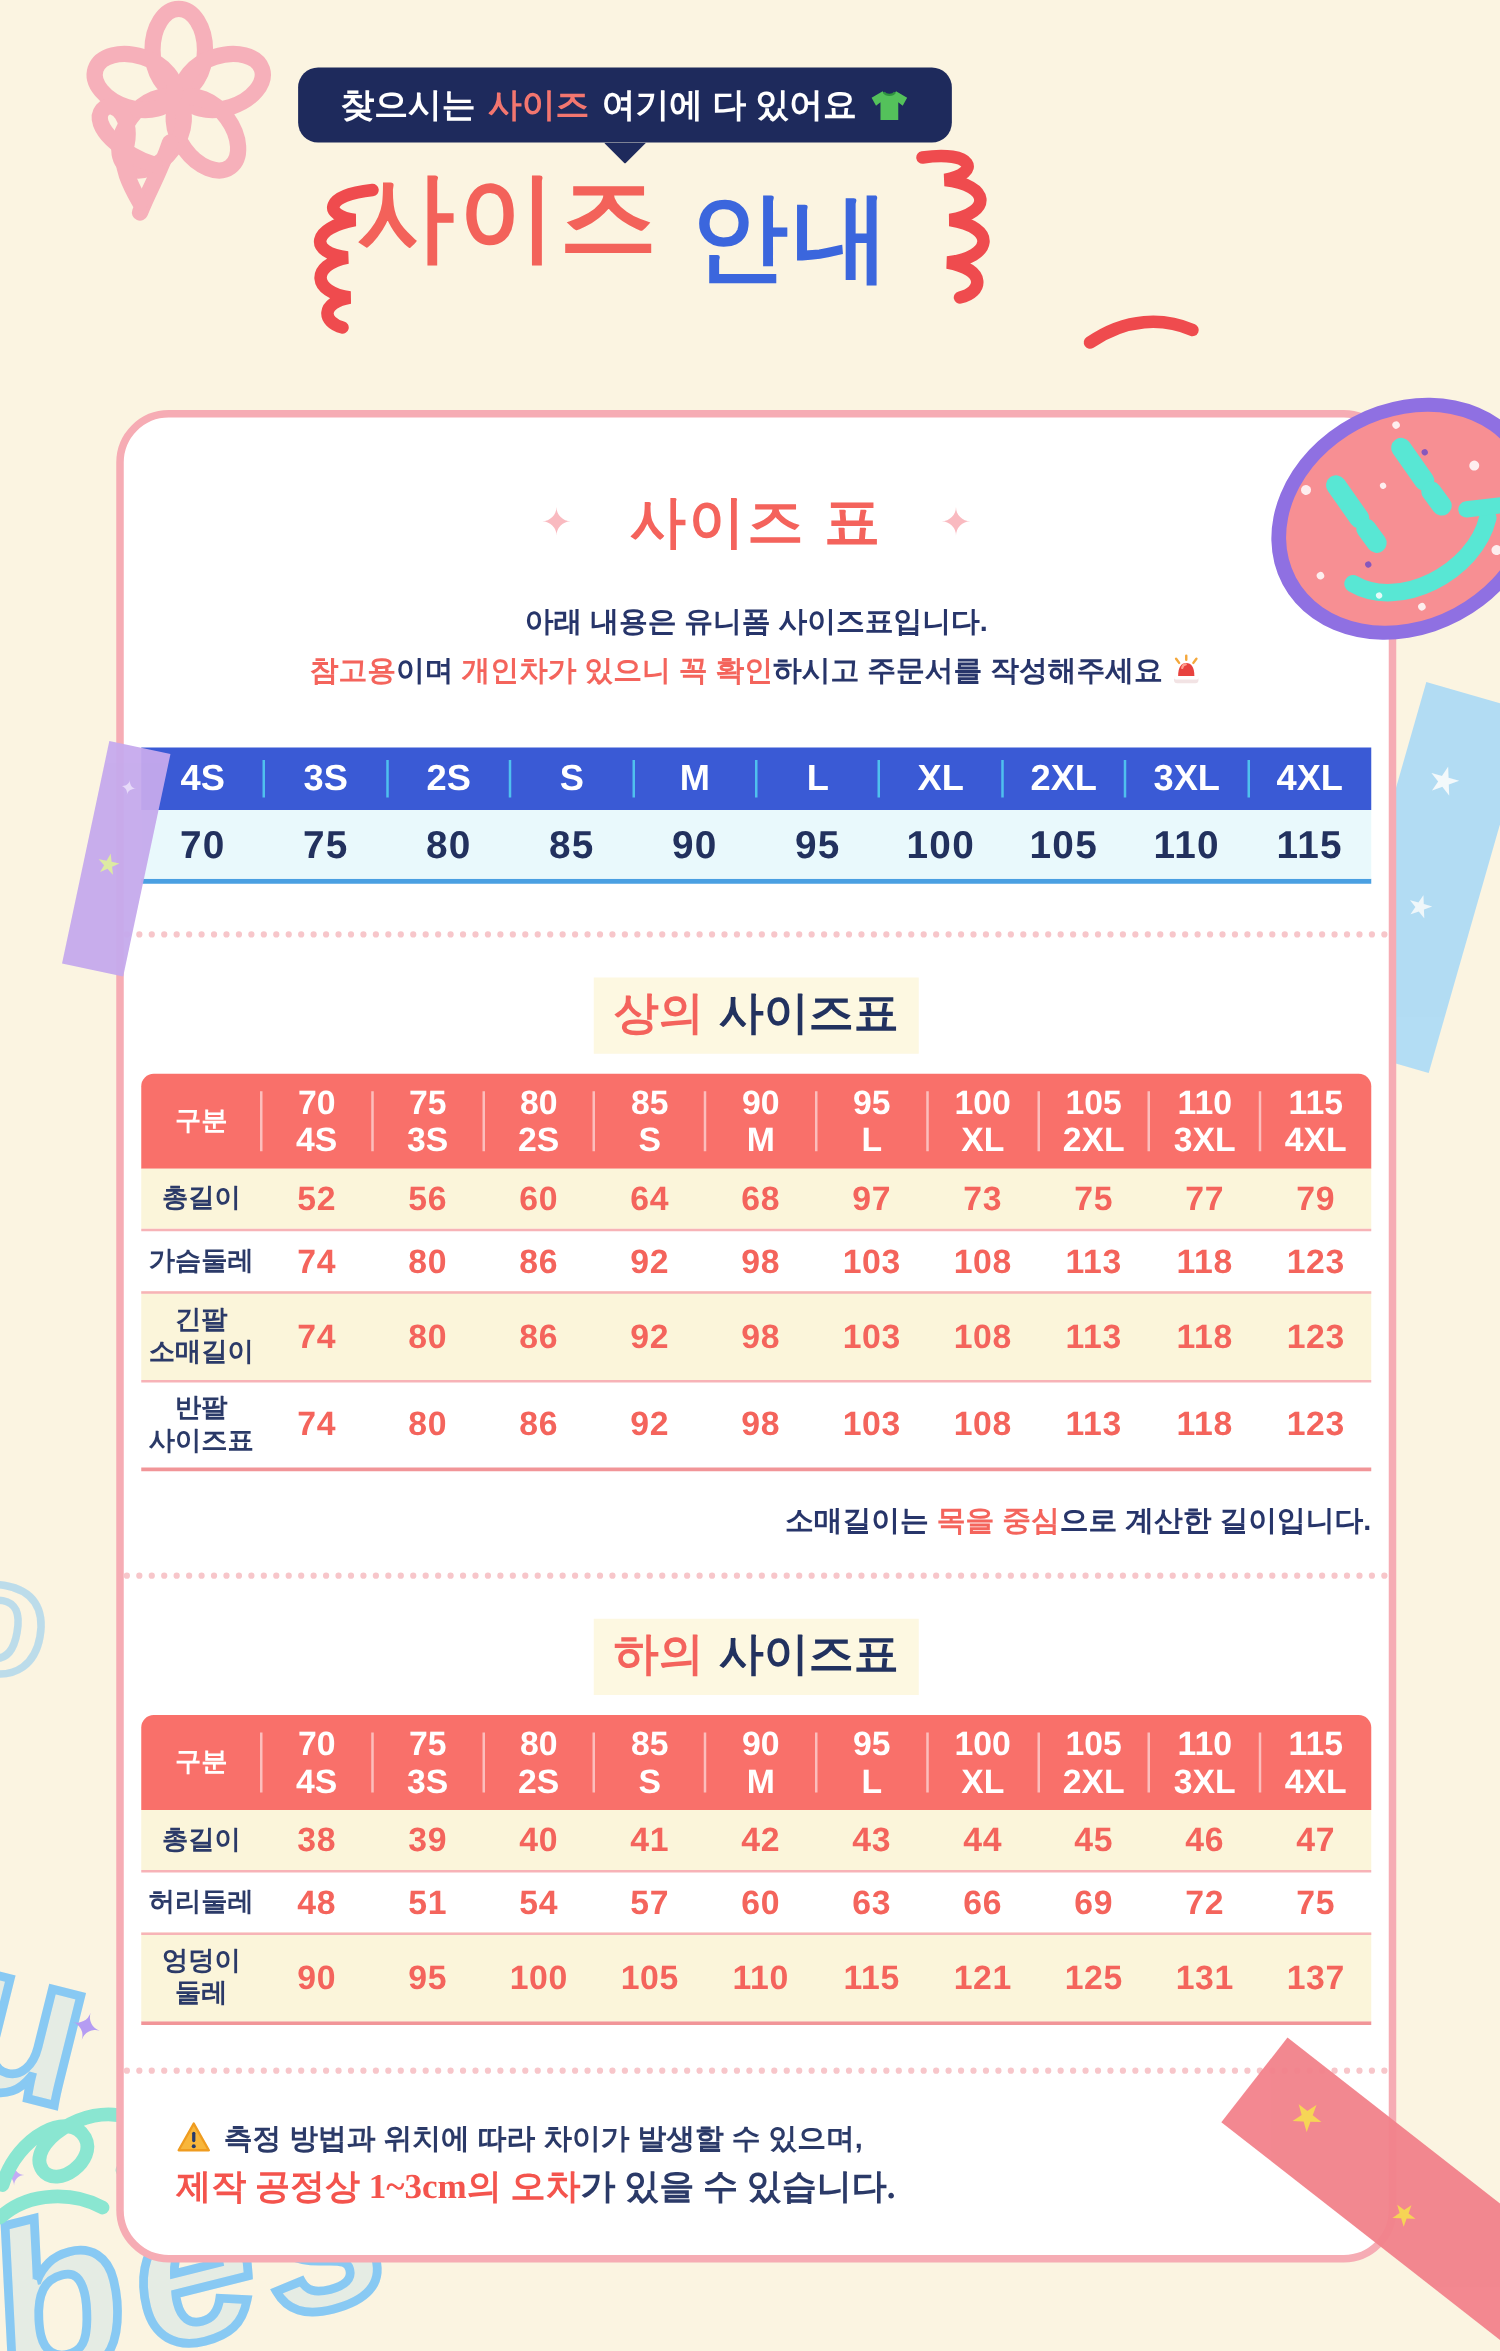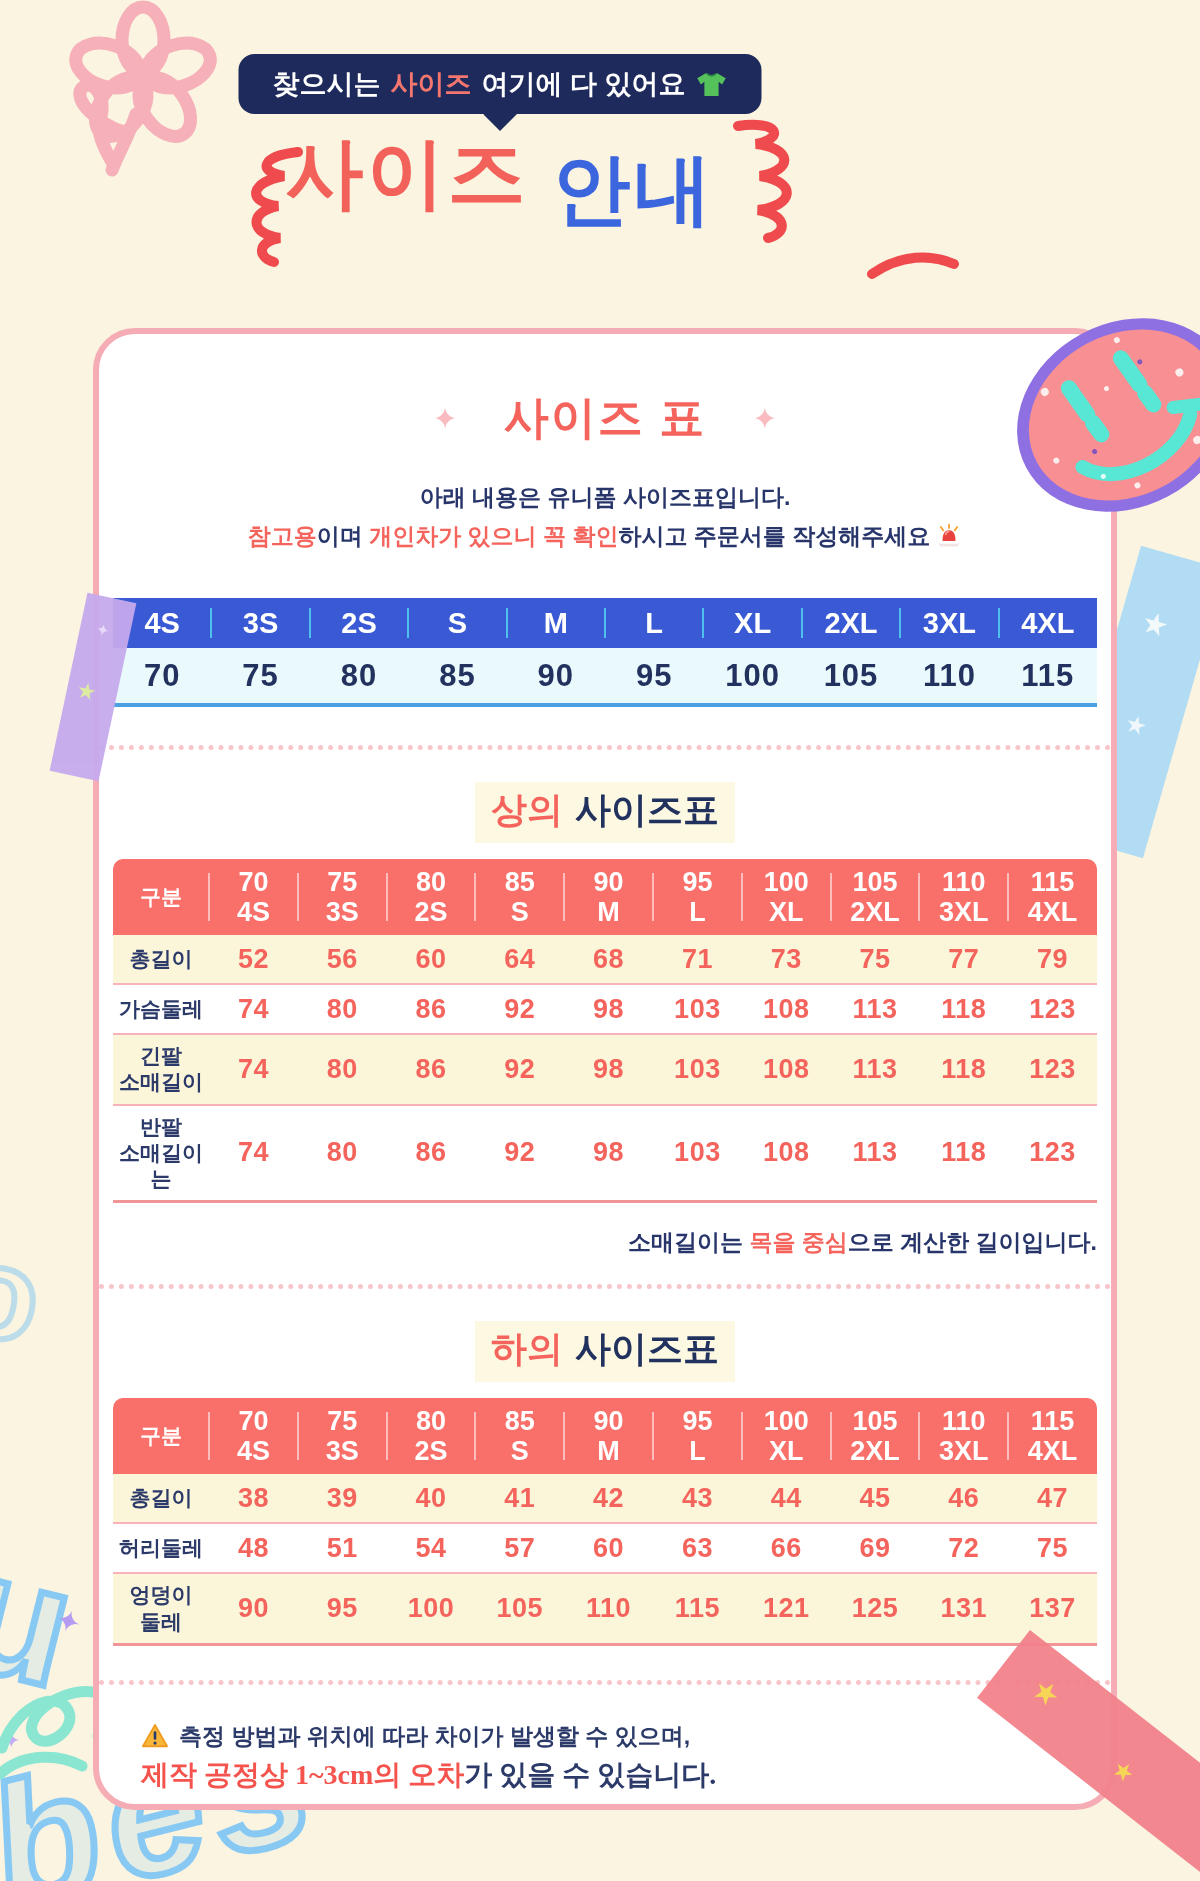"71" div.r-val { text: 71 -> 97 }
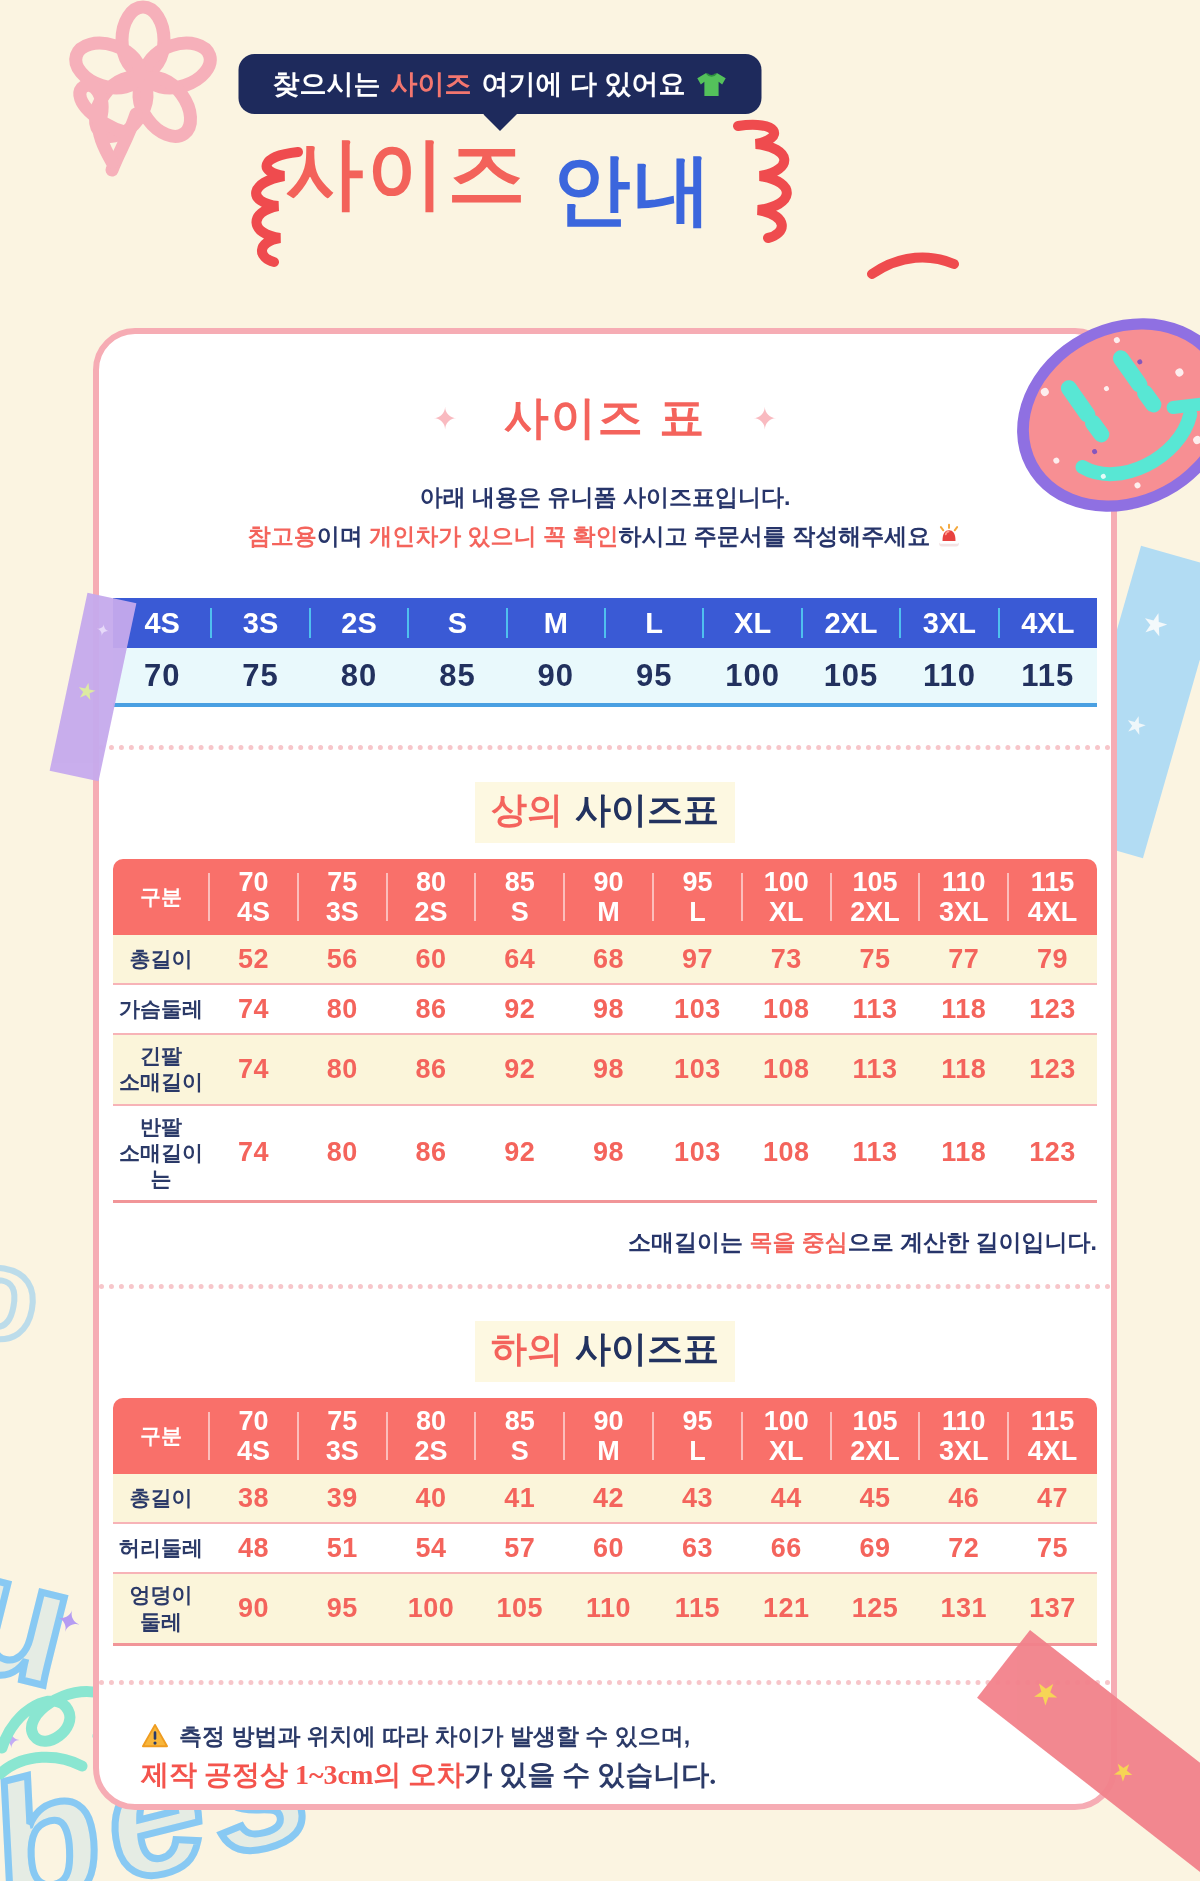"반팔" div.r-label { text: 소매길이는 -> 사이즈표 }
